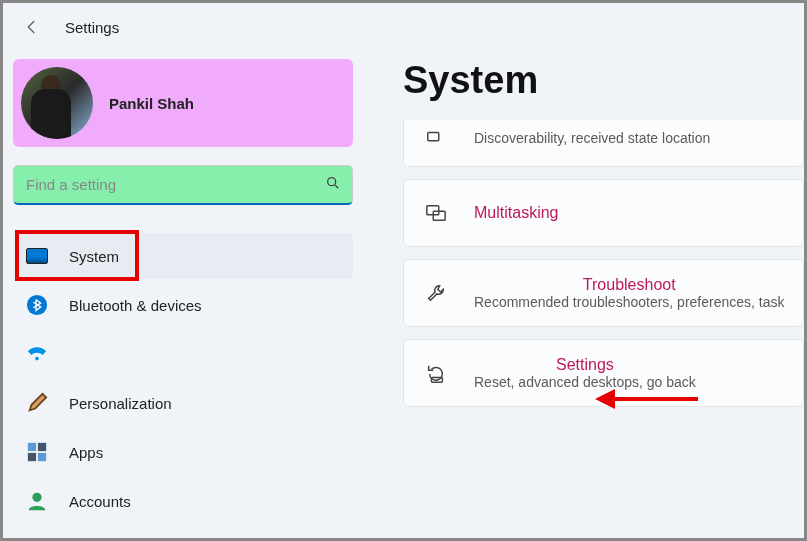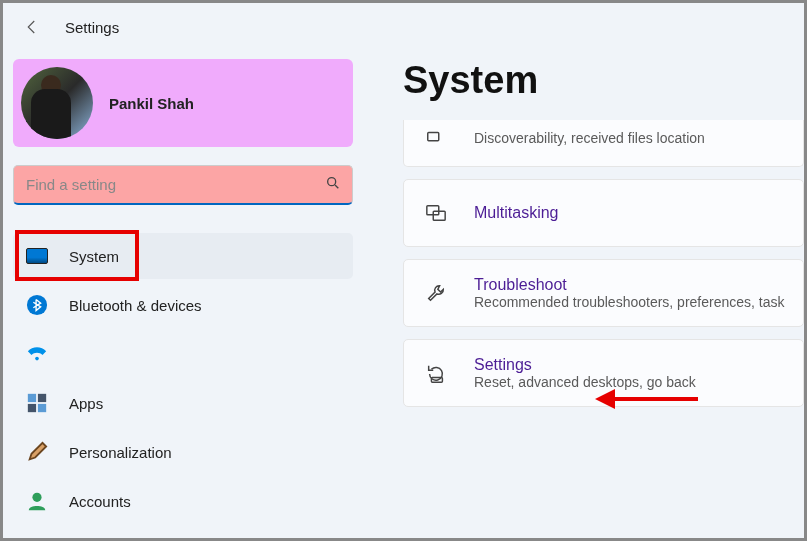"Discoverability, received files location" span.card-sub { text: files -> state }
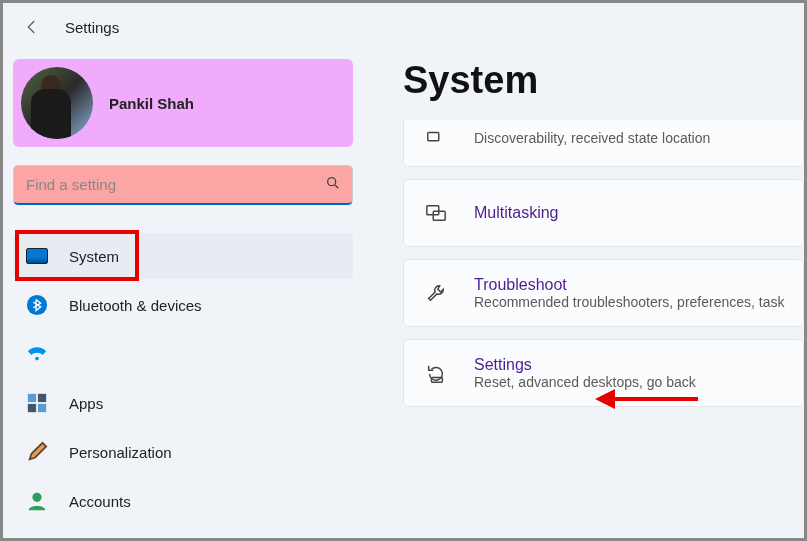"Find a setting" .search-input { background: #fca5a5 -> #86efac }
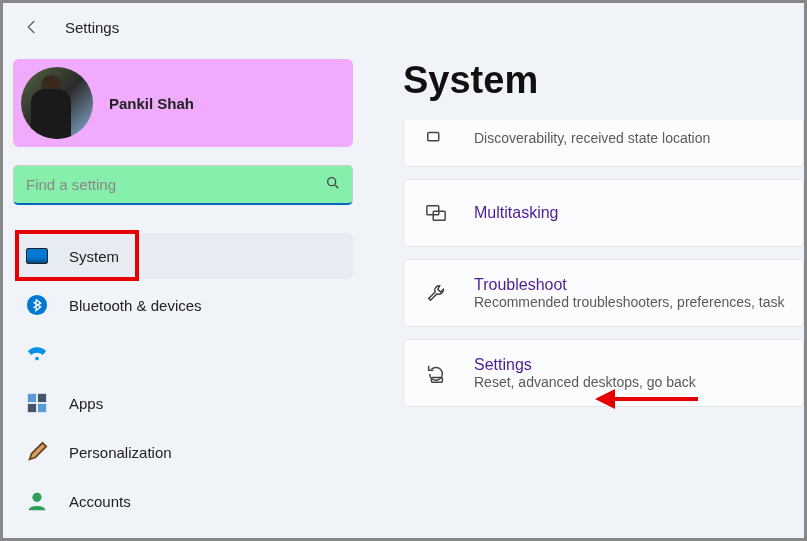"Multitasking" .card-title { color: #4c1d95 -> #be185d; text-align: none -> center }
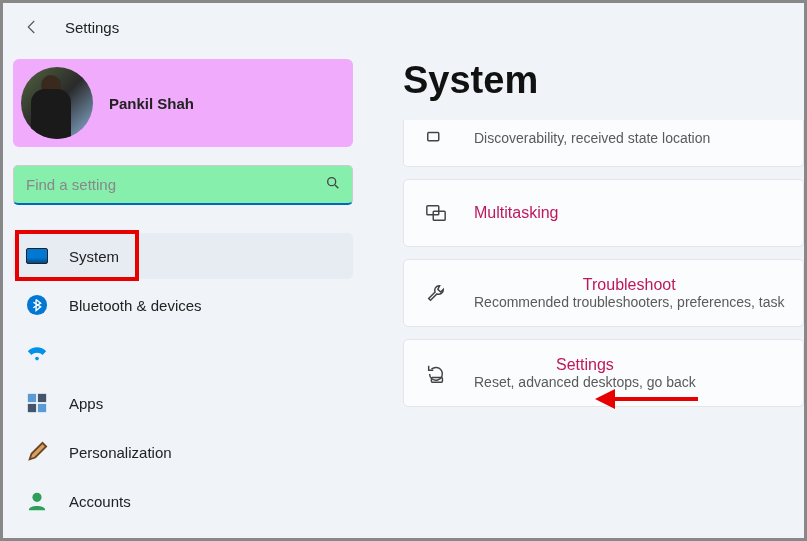"Apps" div.nav-item { order: before "Personalization" -> after "Personalization" }
